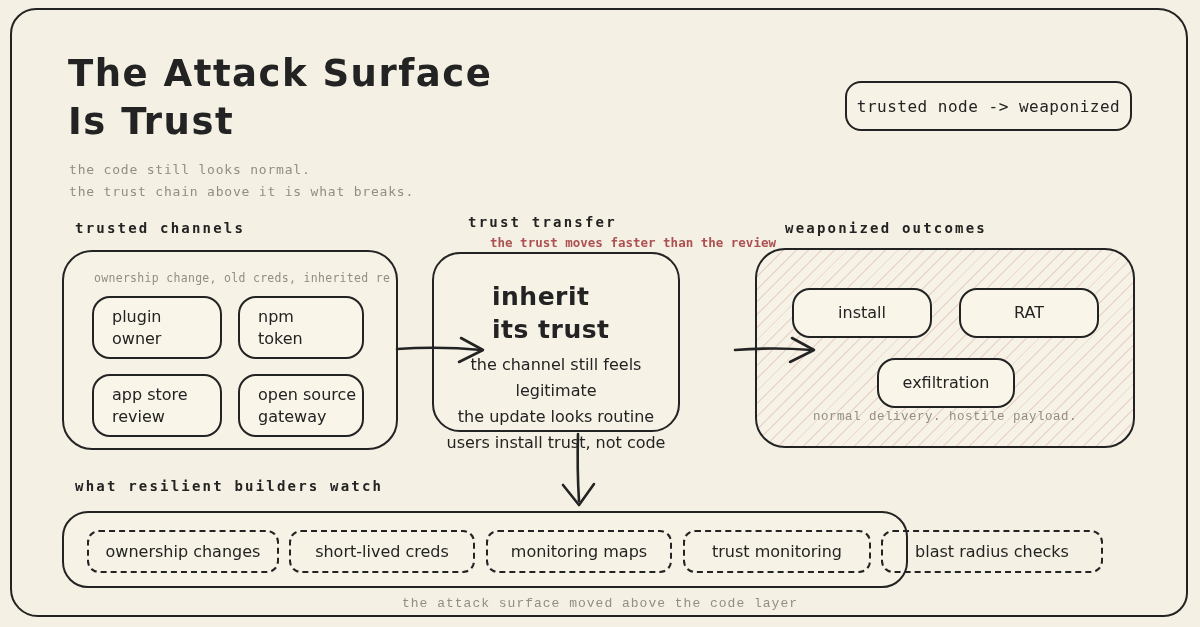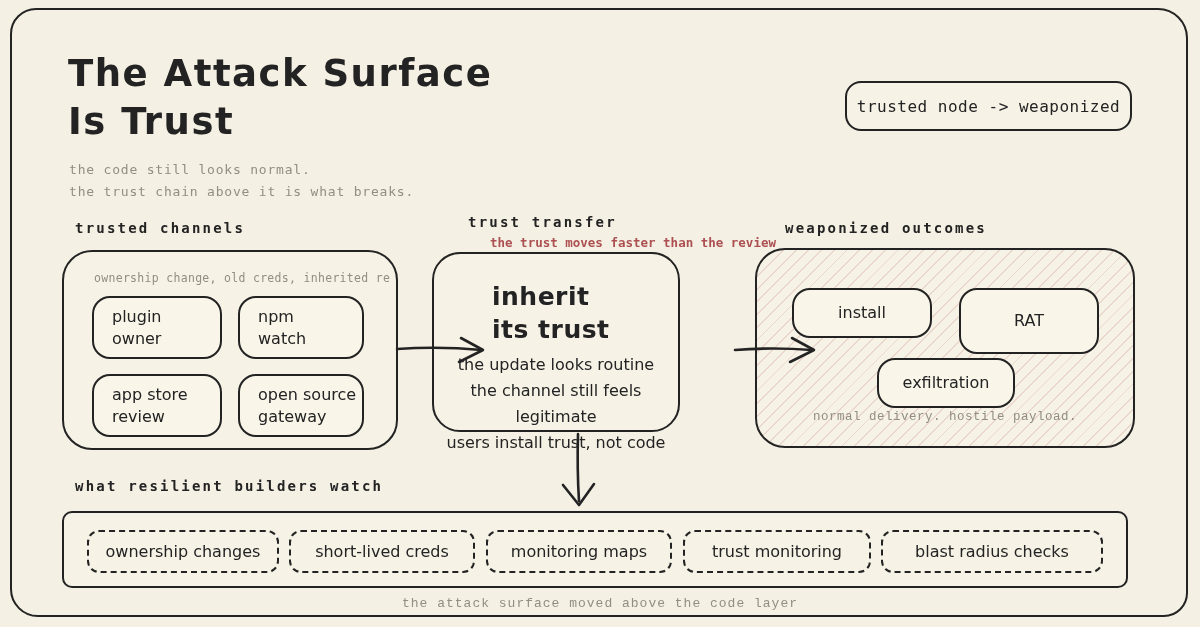"npm" div.chip { text: watch -> token }
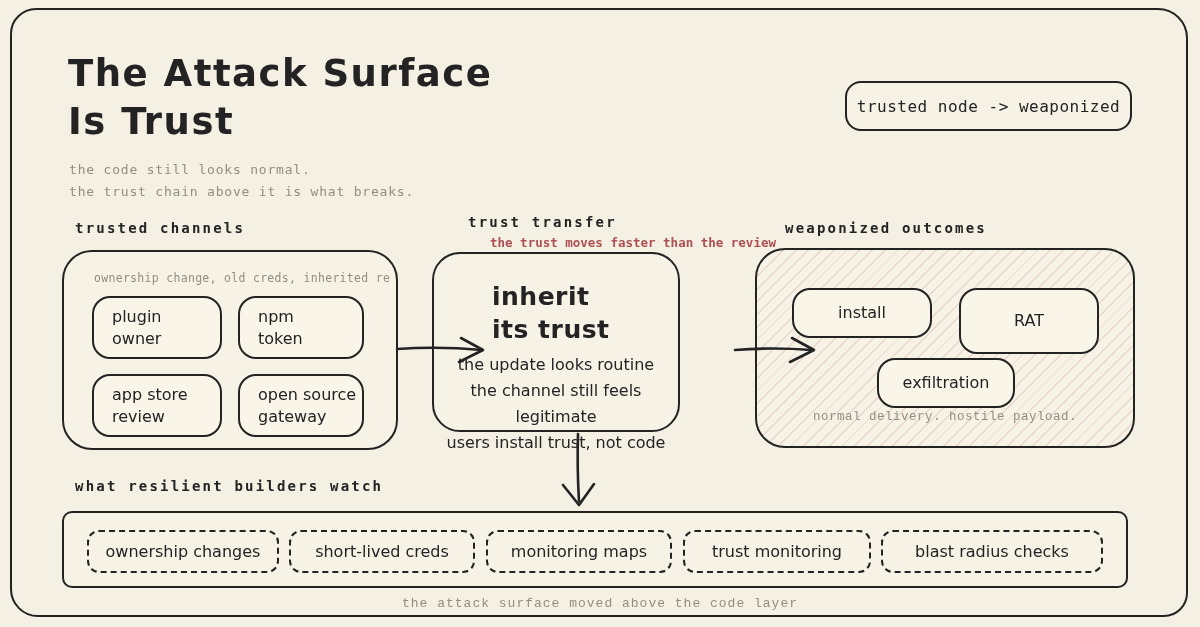"RAT" div.chip { height: 66px -> 50px }
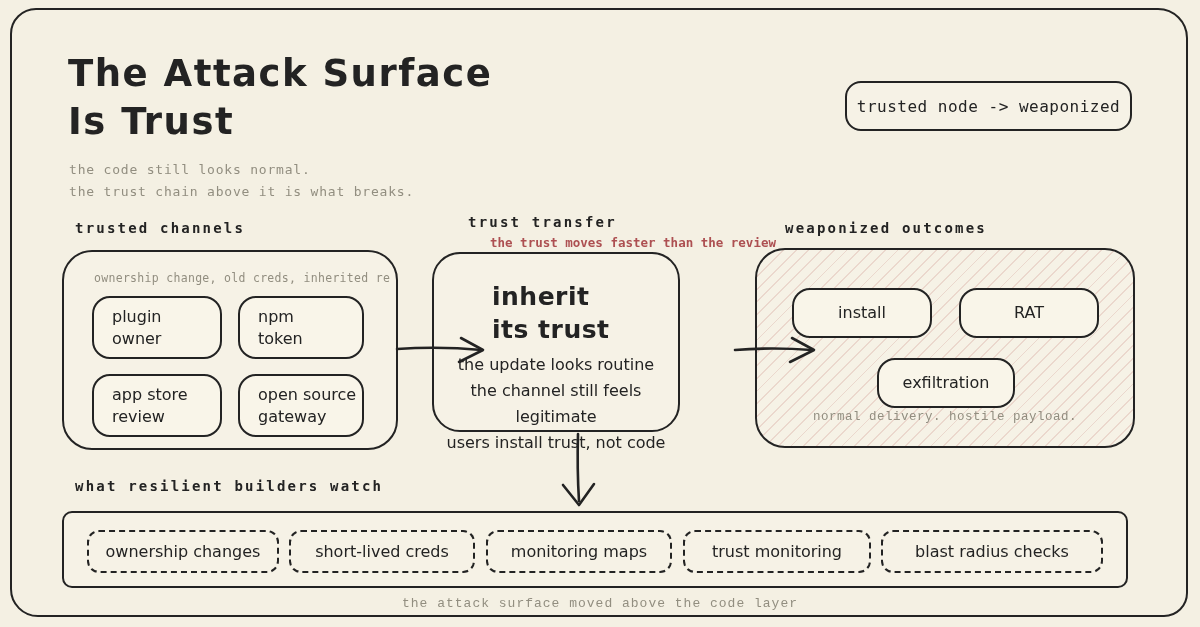"the update looks routine" div { order: before "the channel still feels legitimate" -> after "the channel still feels legitimate" }
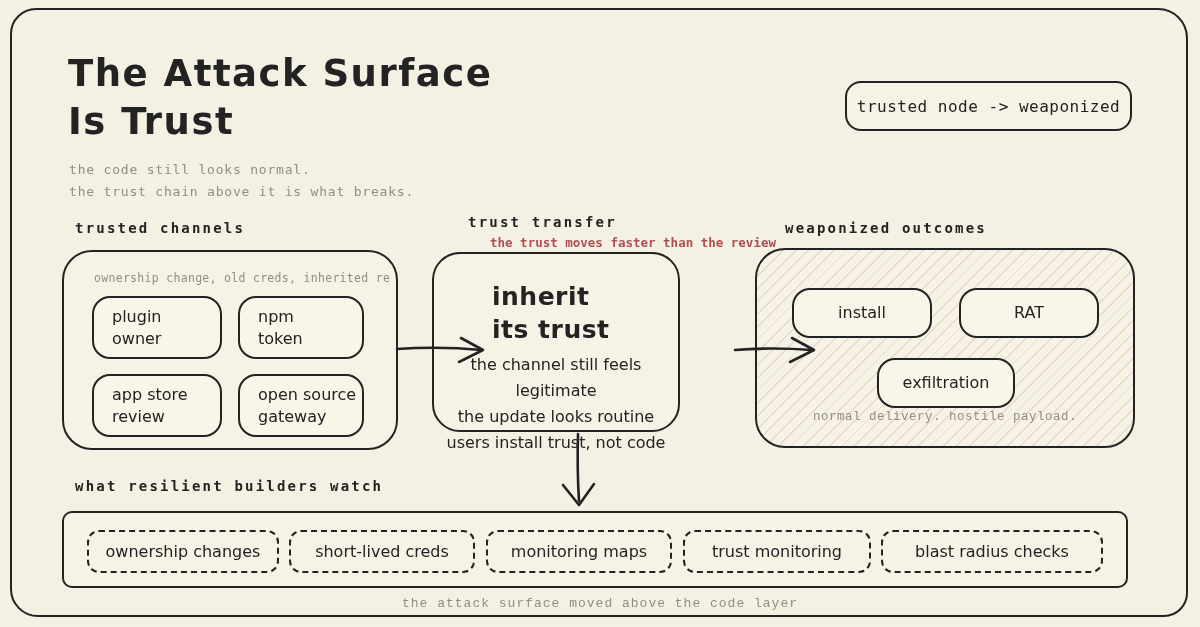"ownership changes" div.bigbox { border-radius: 10px -> 26px; width: 1066px -> 846px }
